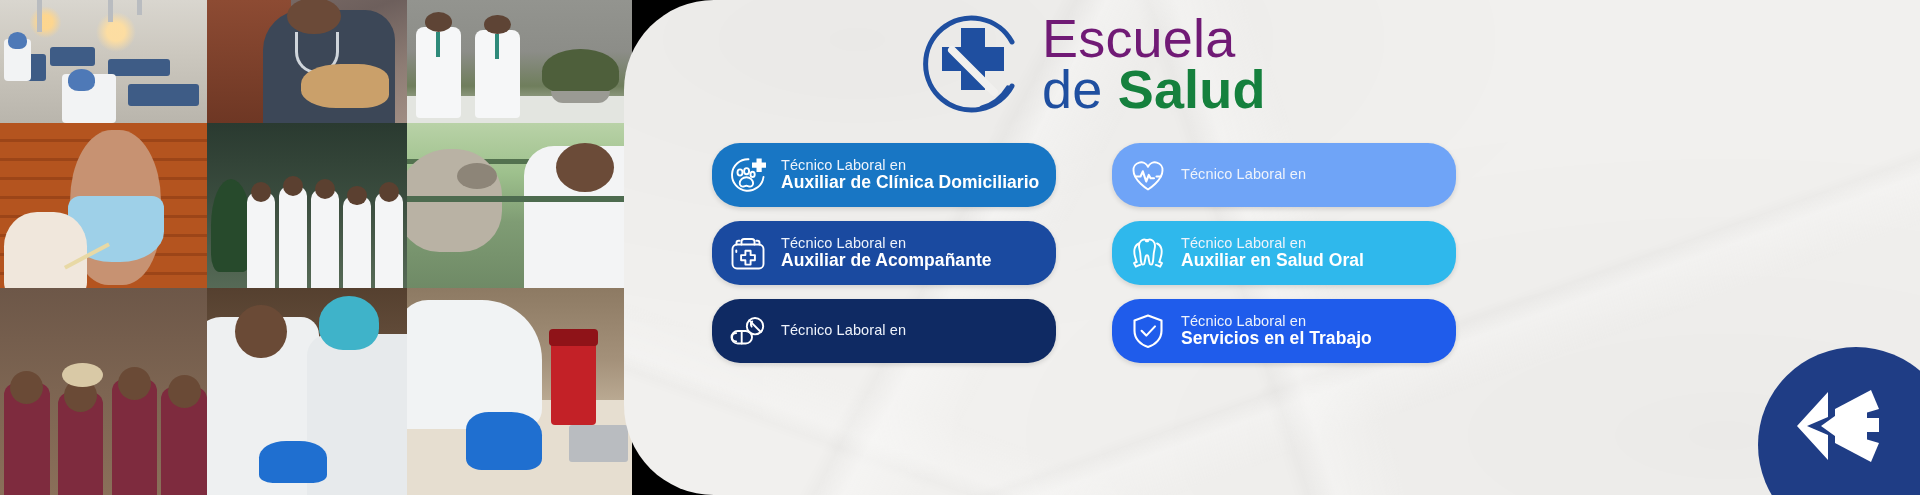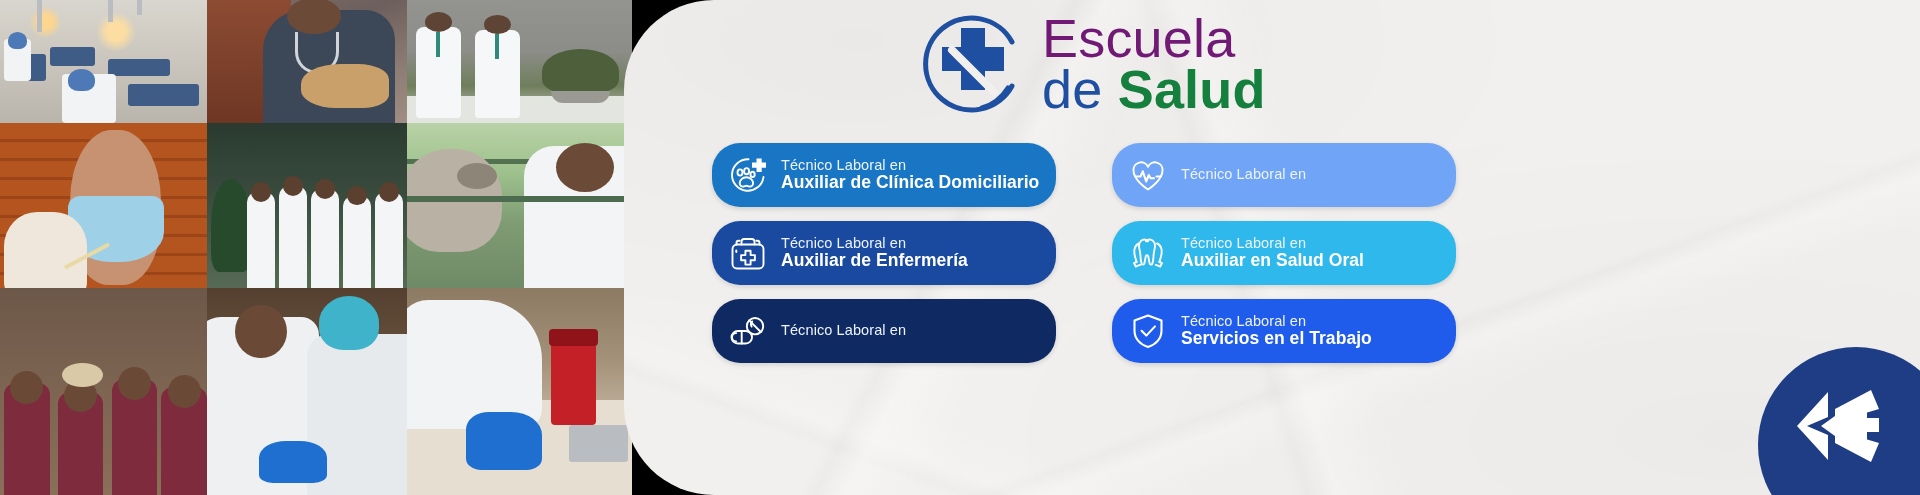"Auxiliar de Enfermería" span.pill-title { text: Enfermería -> Acompañante }
